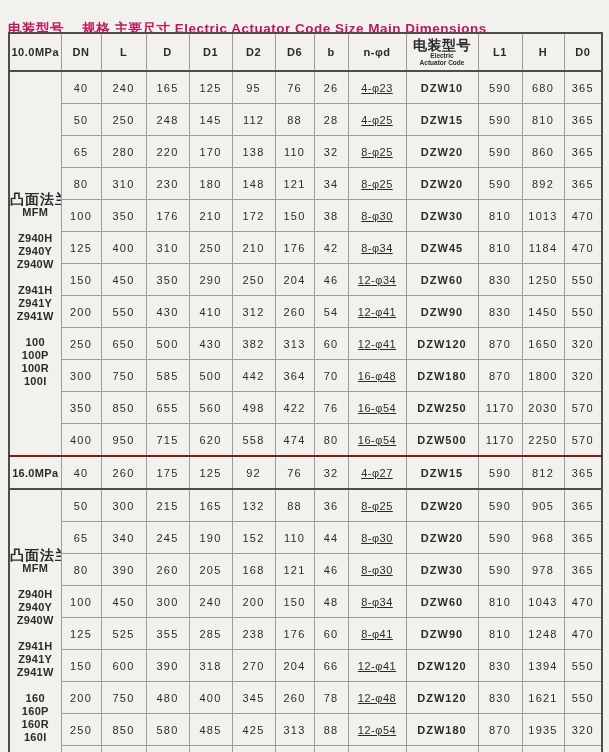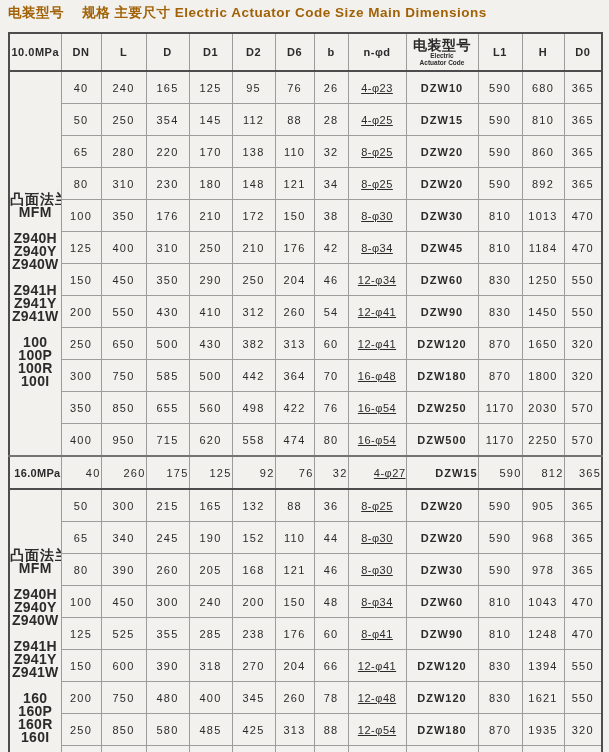"电装型号 规格 主要尺寸 Electric Actuator" .page-title { color: #a16207 -> #be185d; top: 4px -> 20px }
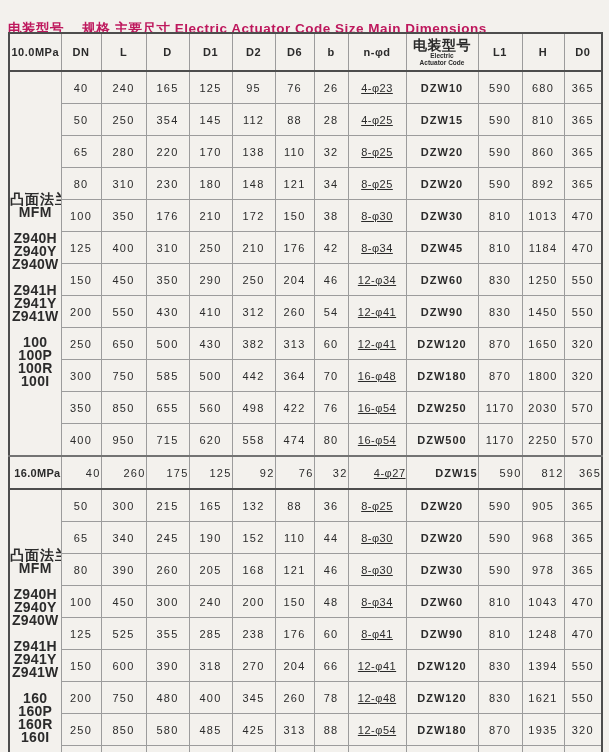"354" td.num { text: 354 -> 248 }
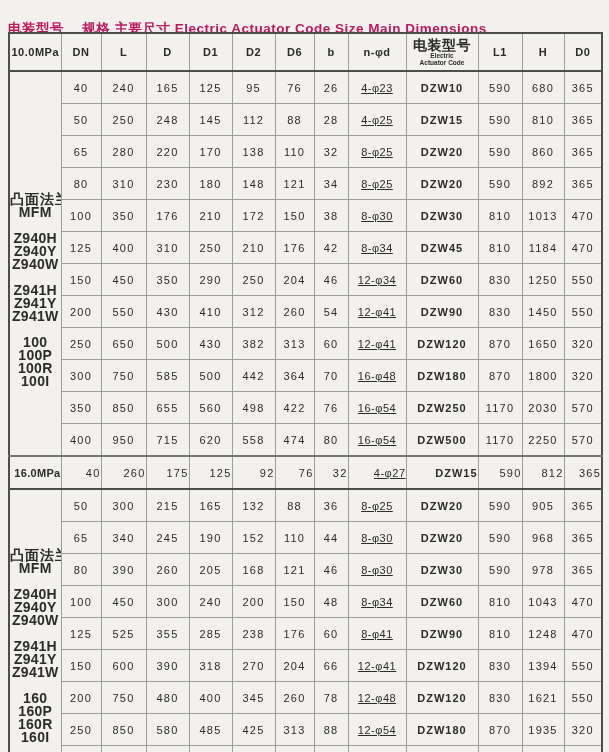"MFM" td.side .lbl { font-size: 14px -> 11px }
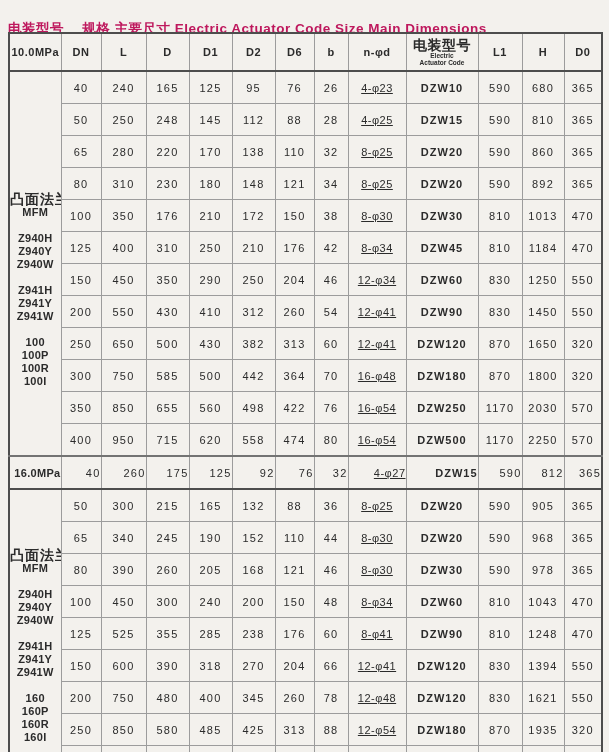"16.0MPa" tr.sep td { border-top: 2px solid #737373 -> 2px solid #7f1d1d; text-align: right -> none }
